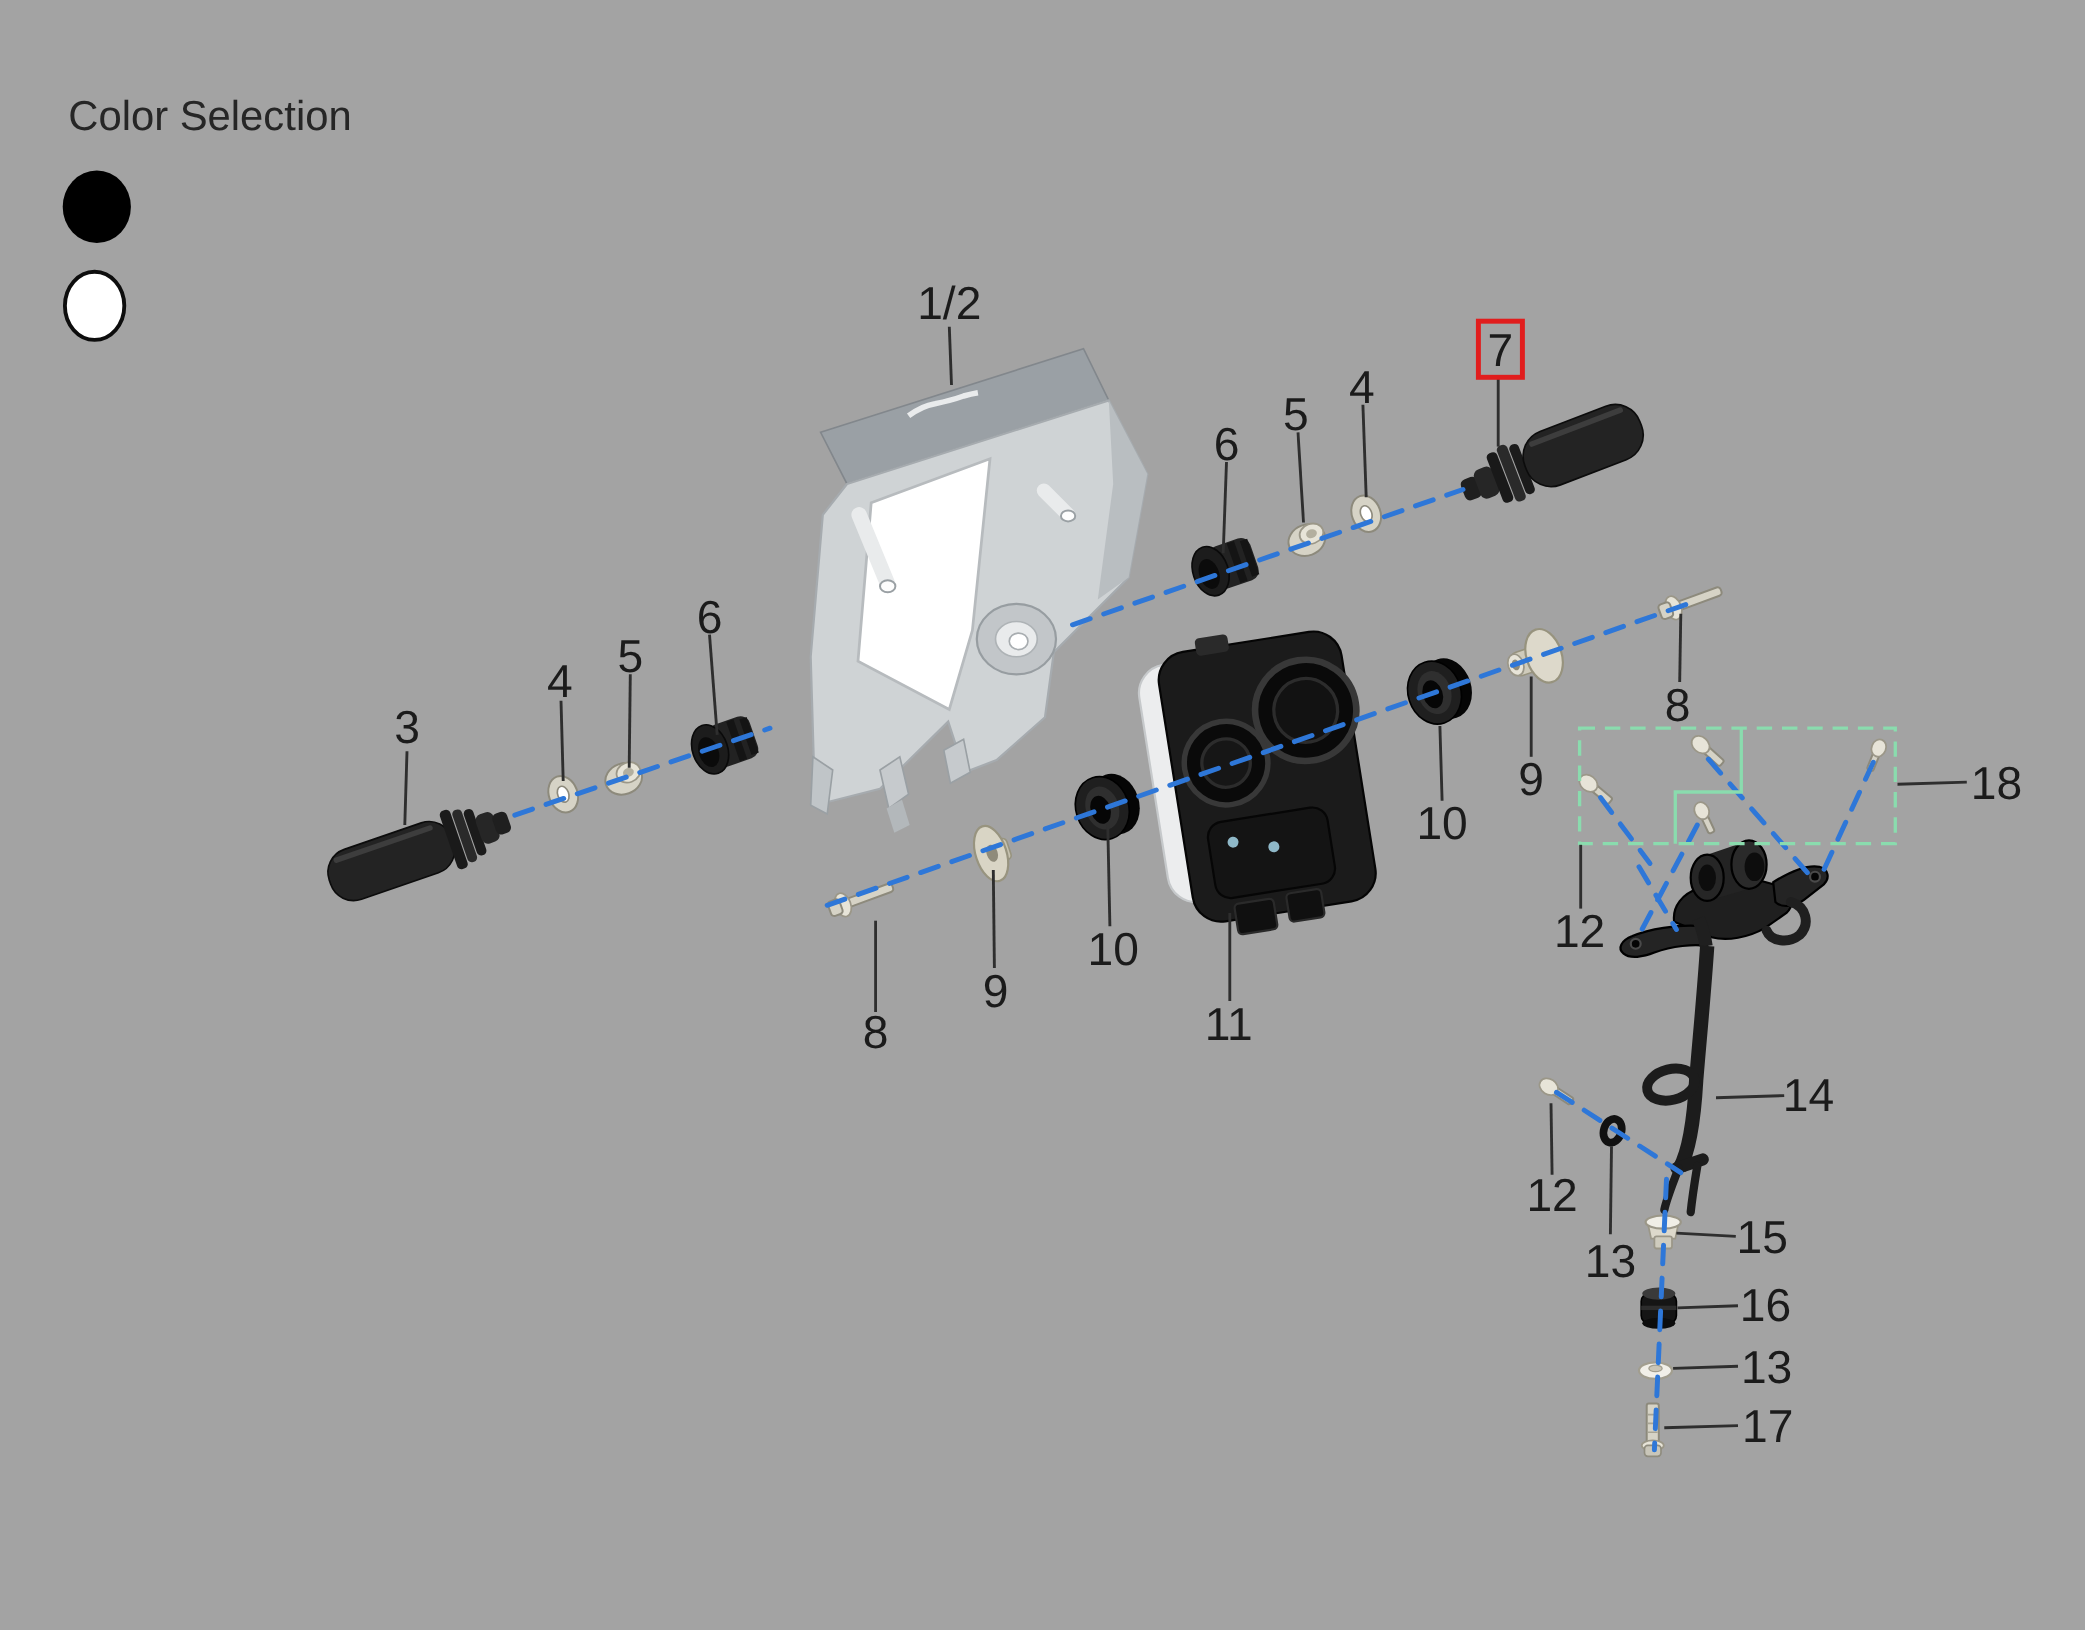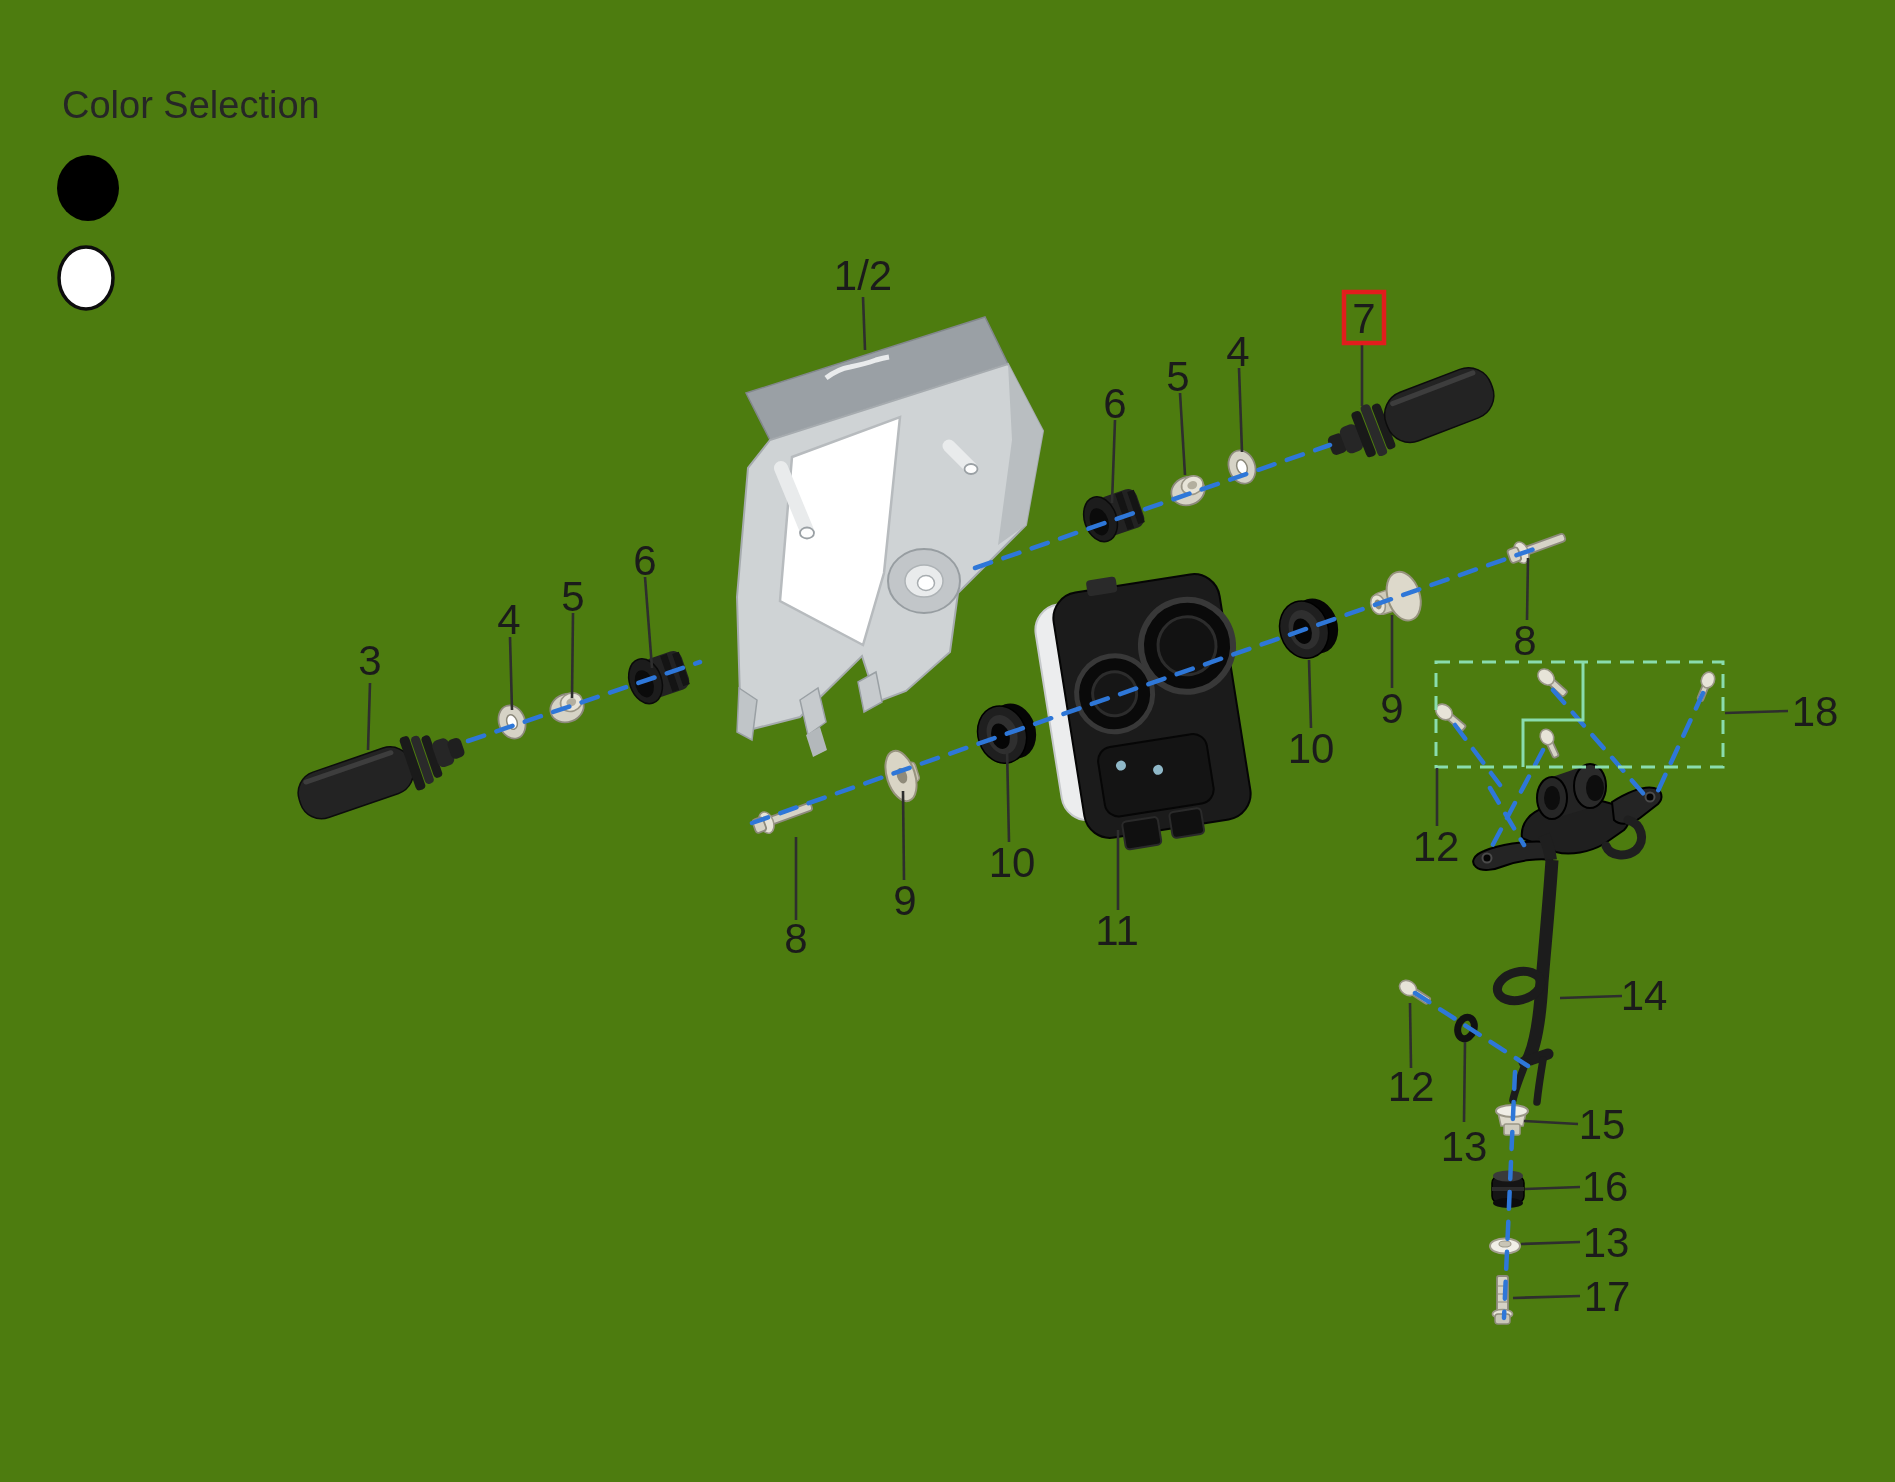"Color Selection" .stage { background: #4d7c0f -> #a3a3a3 }
